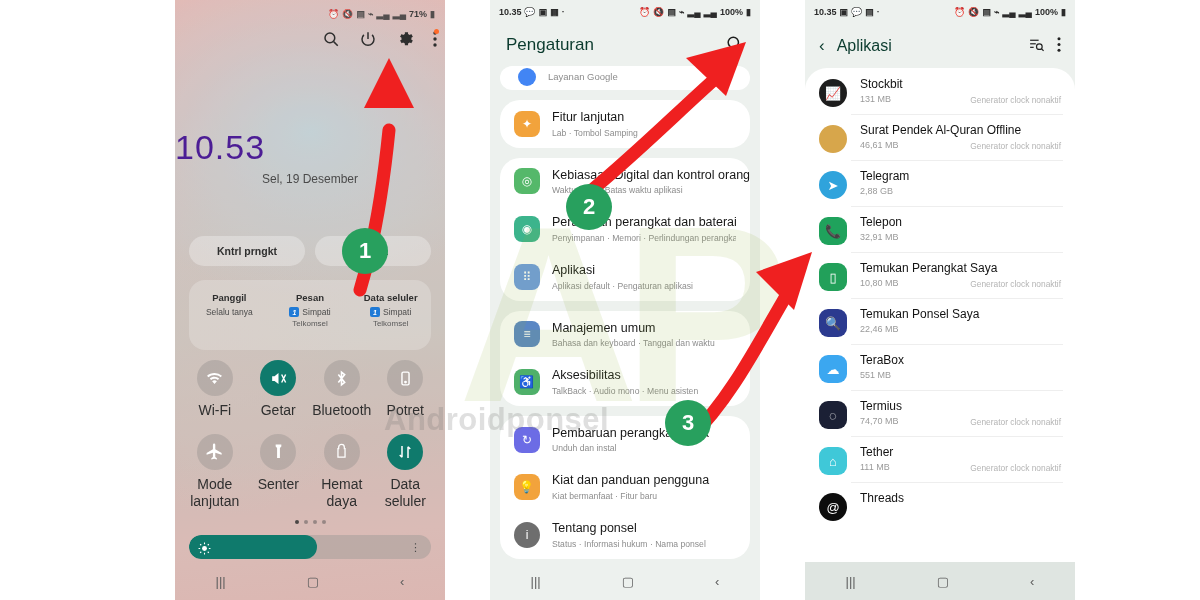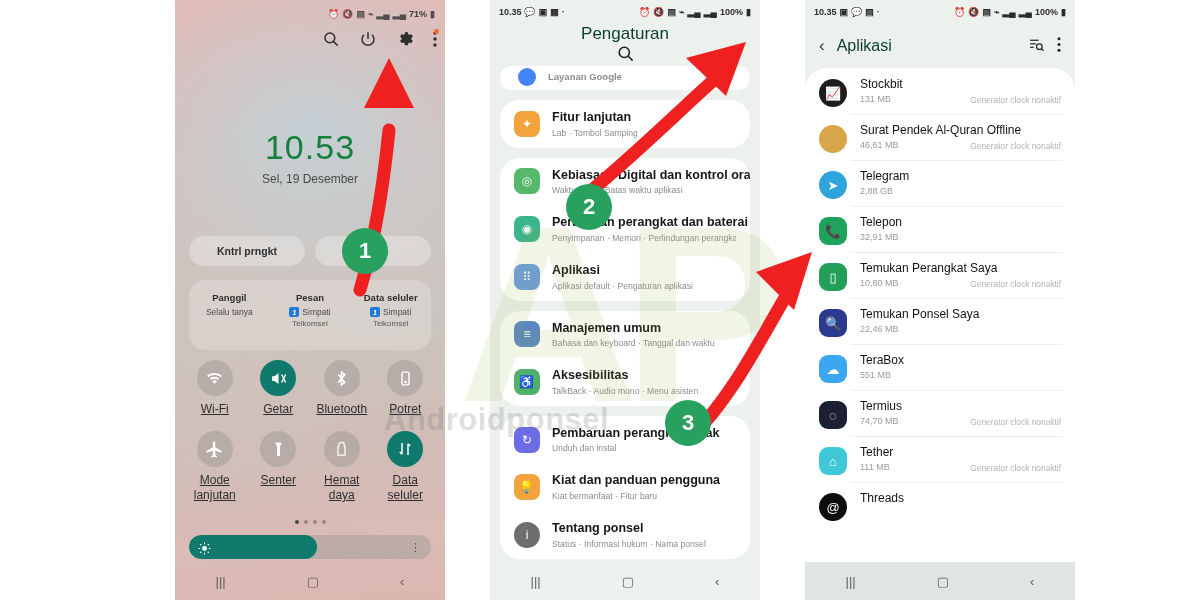"Pengaturan" .m-header { flex-direction: column -> none }
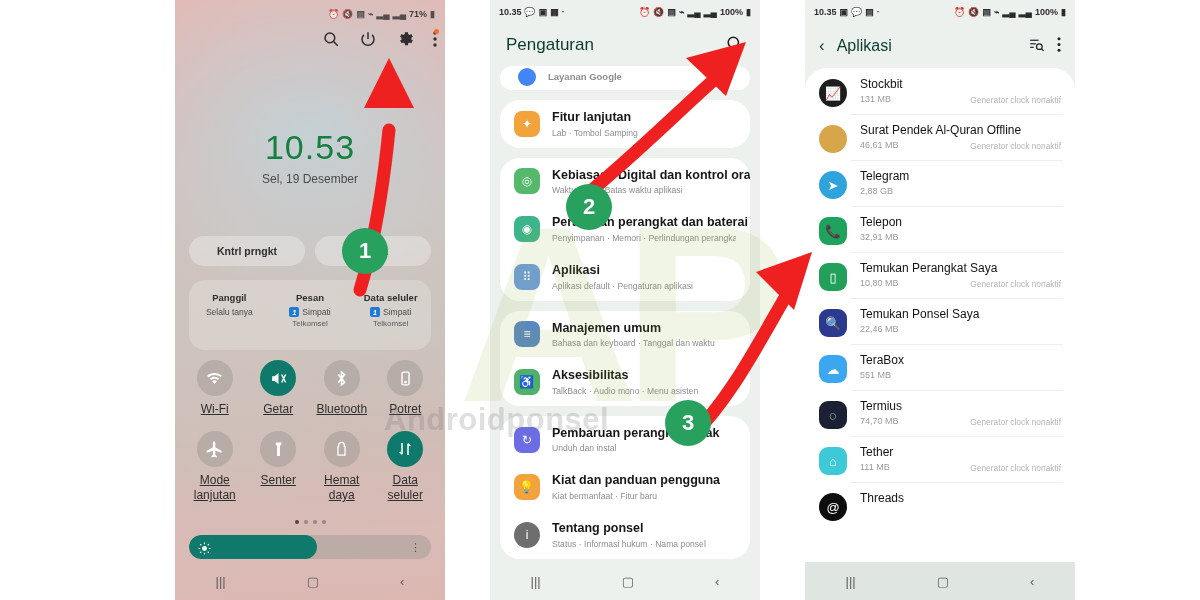"Layanan Google" .m-rtitle { font-weight: bold -> none }
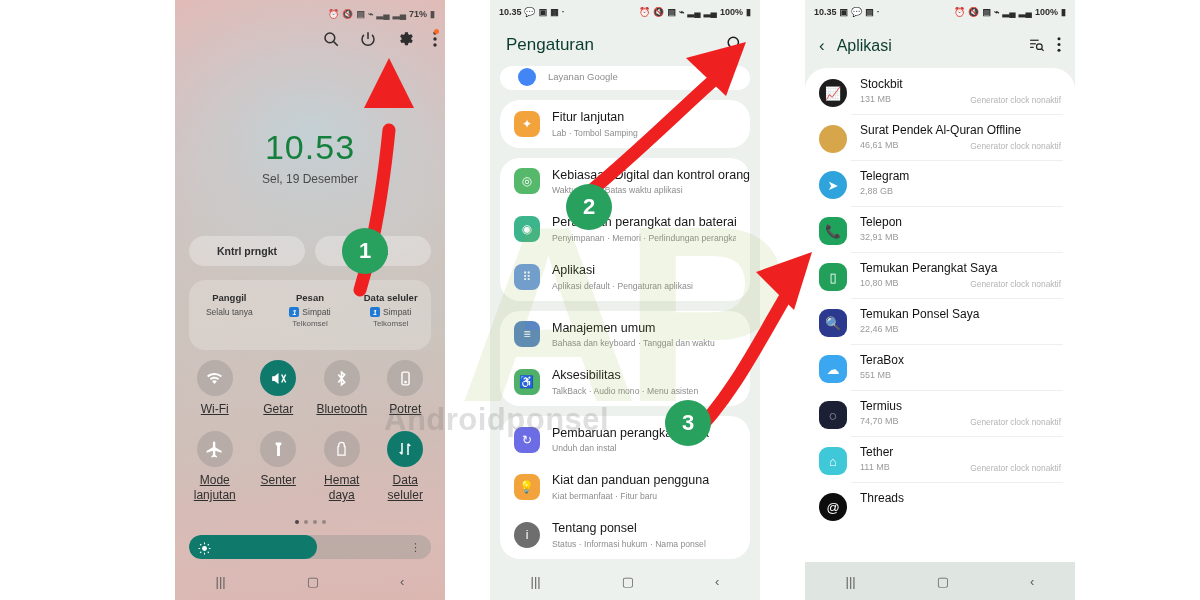"10.53" .l-clock { color: #15803d -> #4c1d95; text-align: center -> left }
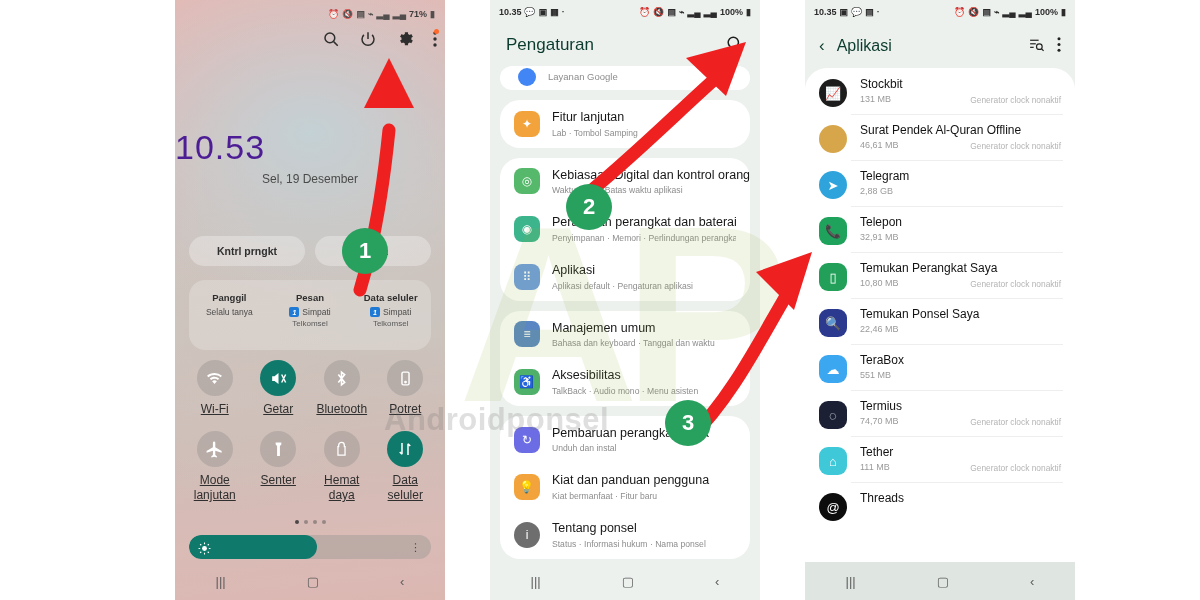"Wi-Fi" .tile-lbl { font-size: 12px -> 14px; text-decoration: underline -> none }
